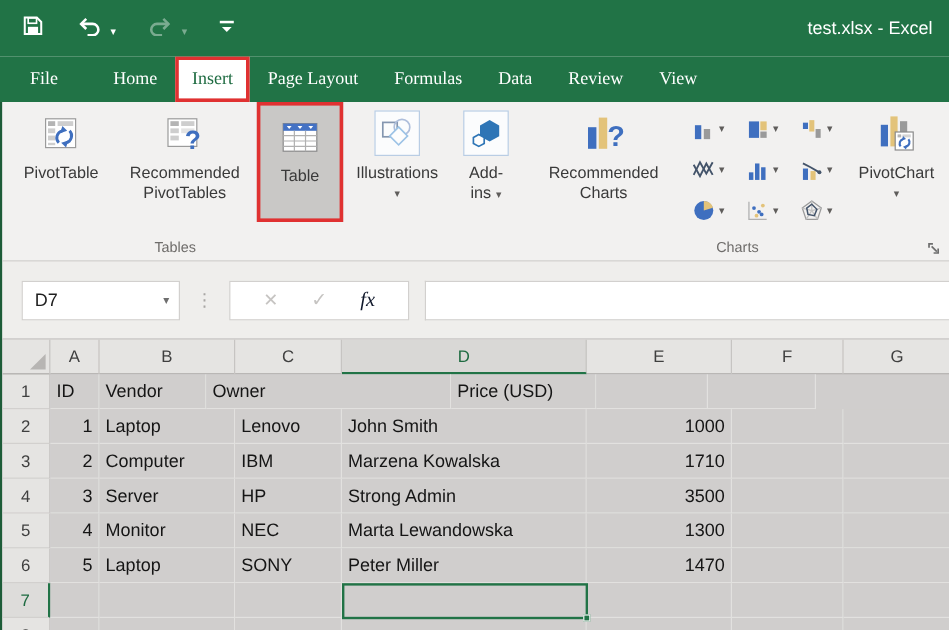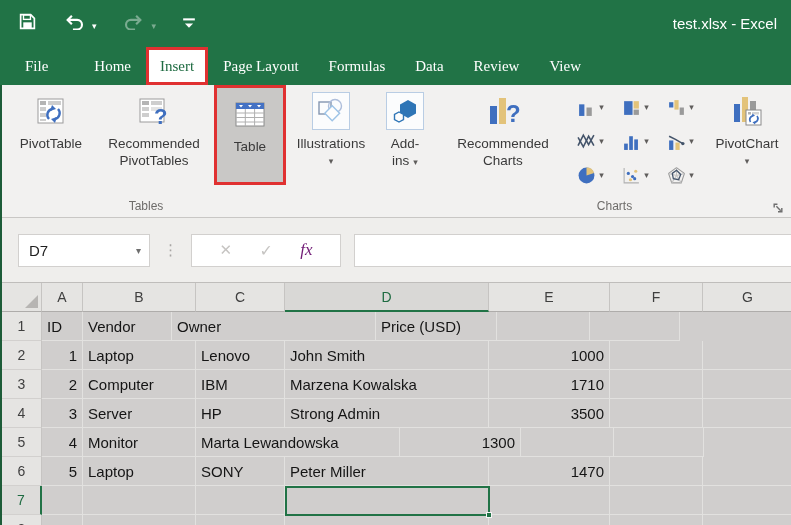"fx" .fx-fx { color: #701a75 -> #0f172a }
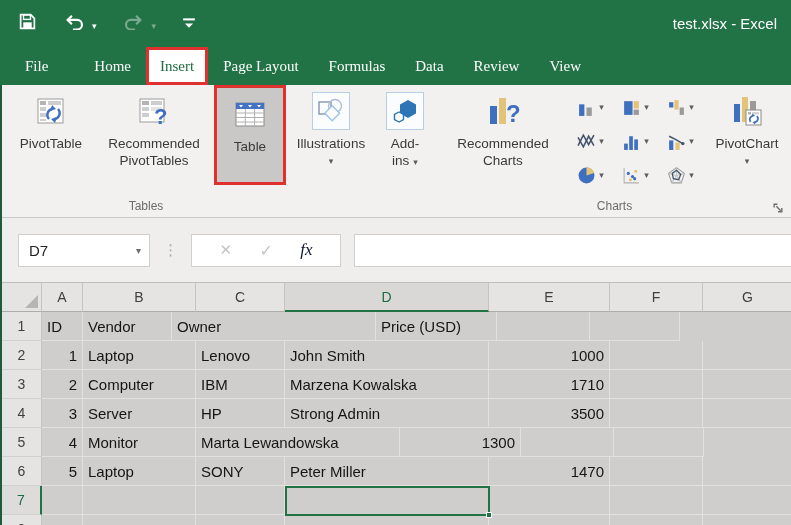"NEC" div.cell { html: none -> <div>NEC</div> }
